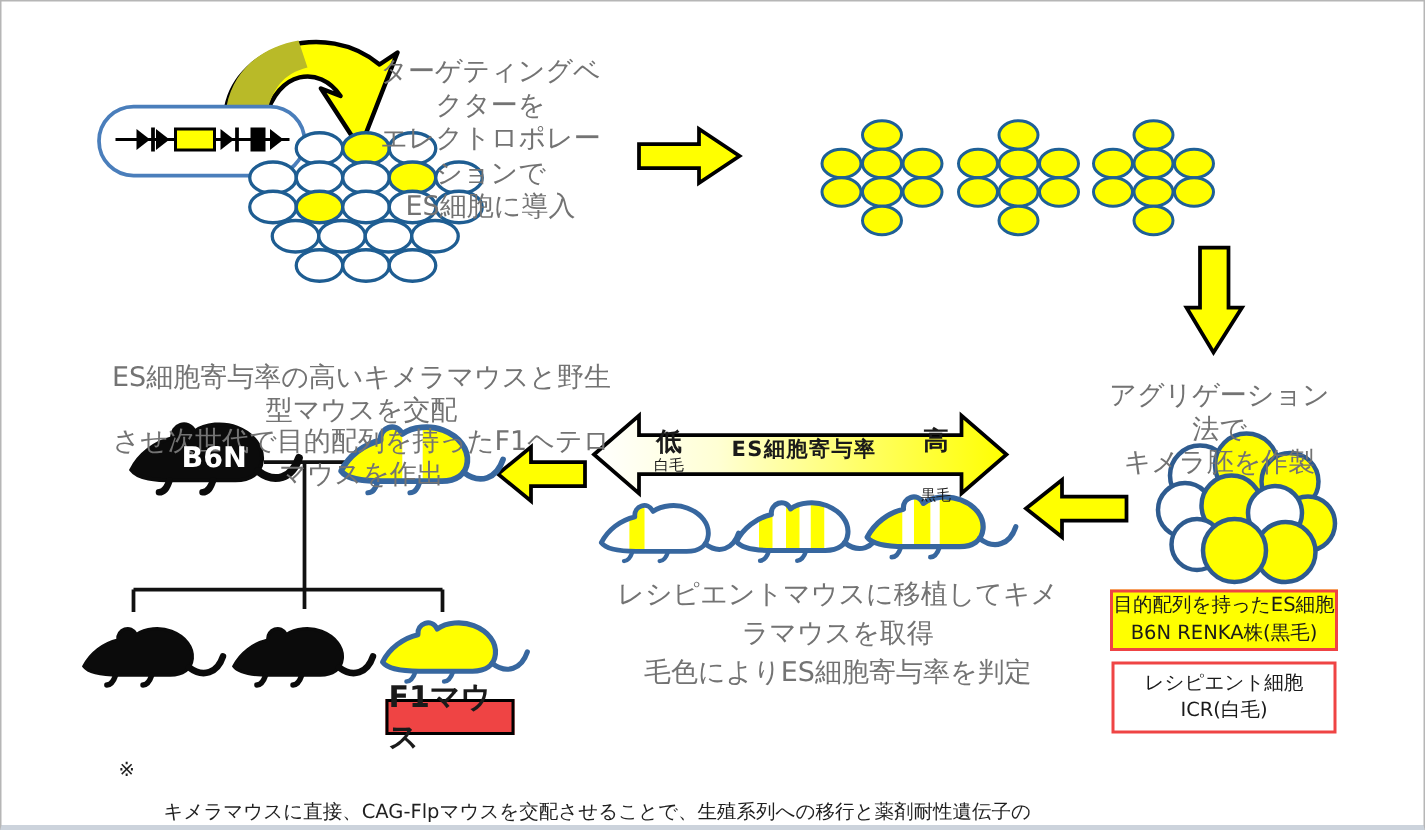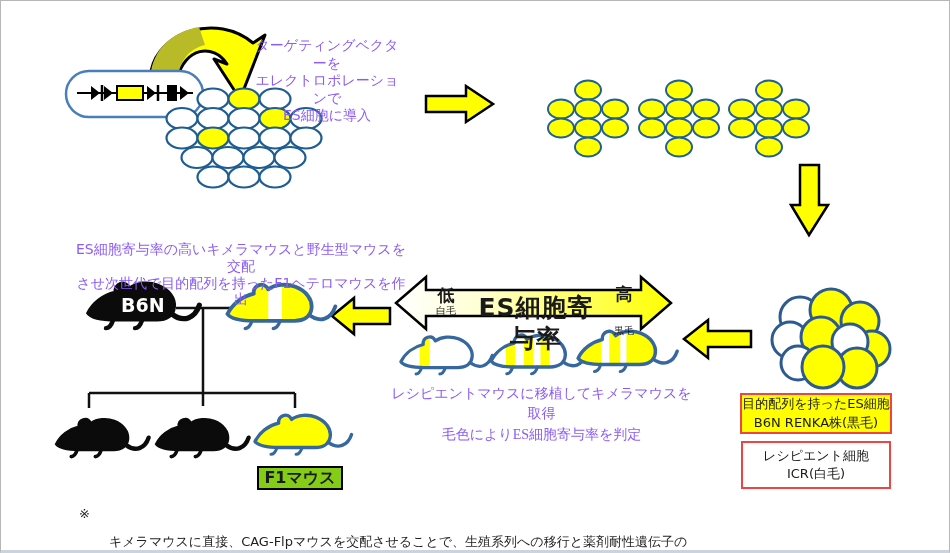"ターゲティングベクターを" .note { color: #8b5cf6 -> #737373; font-size: 14px -> 18px }
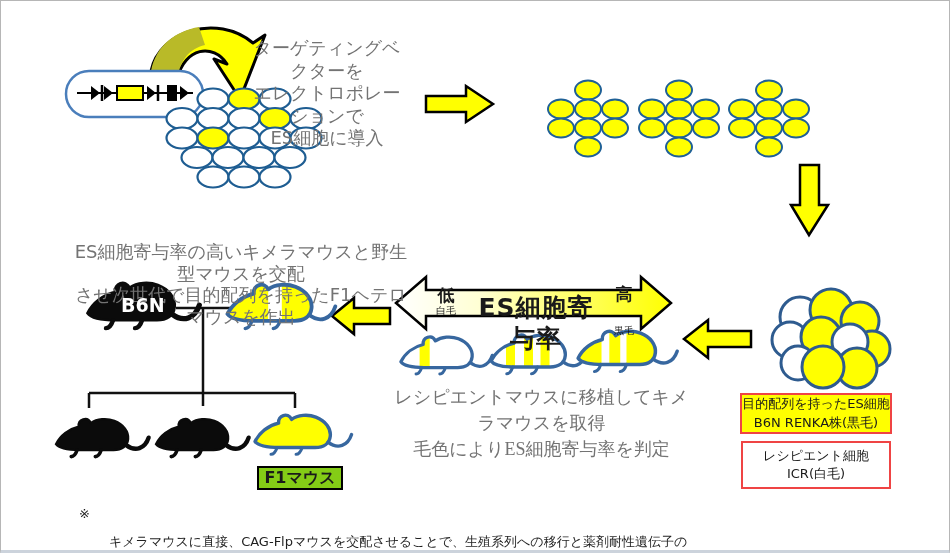"アグリゲーション法で" div.txt { html: none -> <div>アグリゲーション法で キメラ胚を作製</div> }
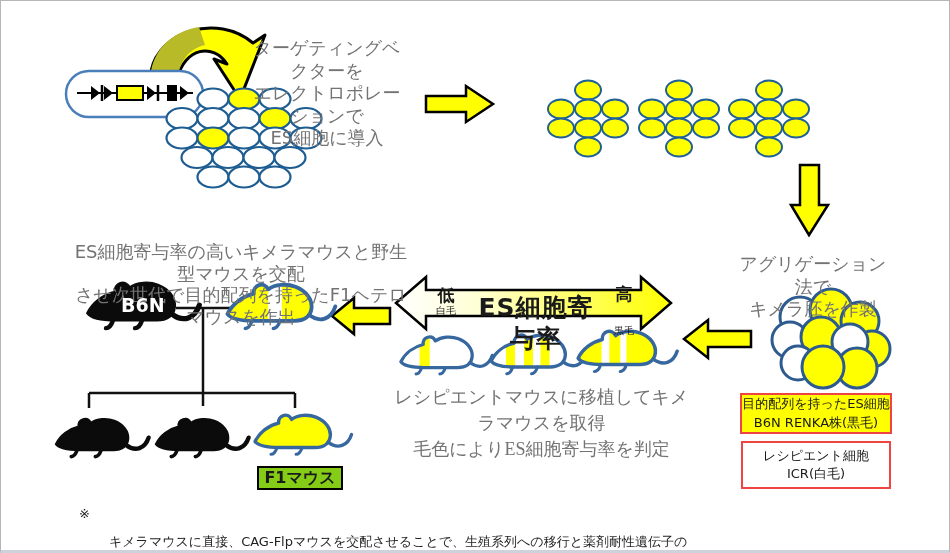"ES細胞寄与率" .arrow-title { font-size: 25px -> 14px }
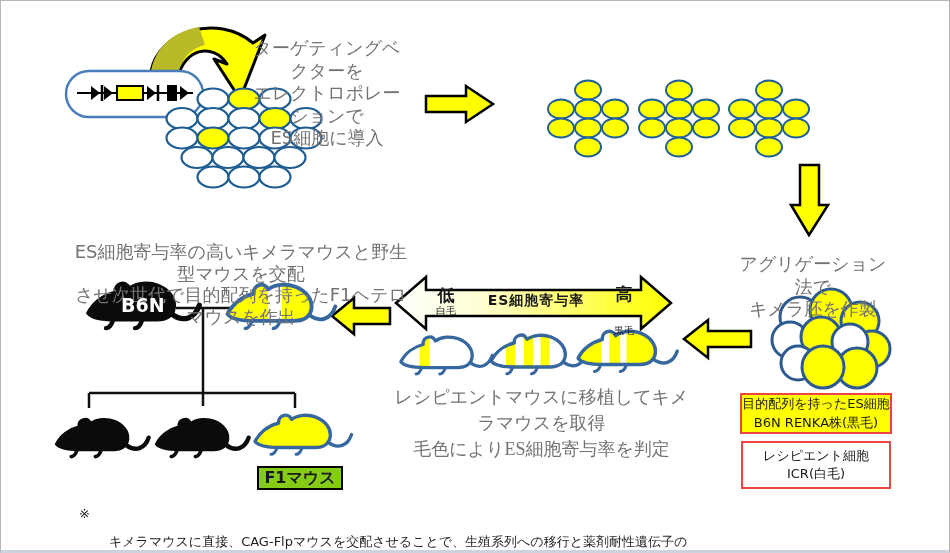"レシピエントマウスに移植してキメラマウスを取得" div.txt { font-family: Liberation Serif, serif -> none; left: 388px -> 405px }
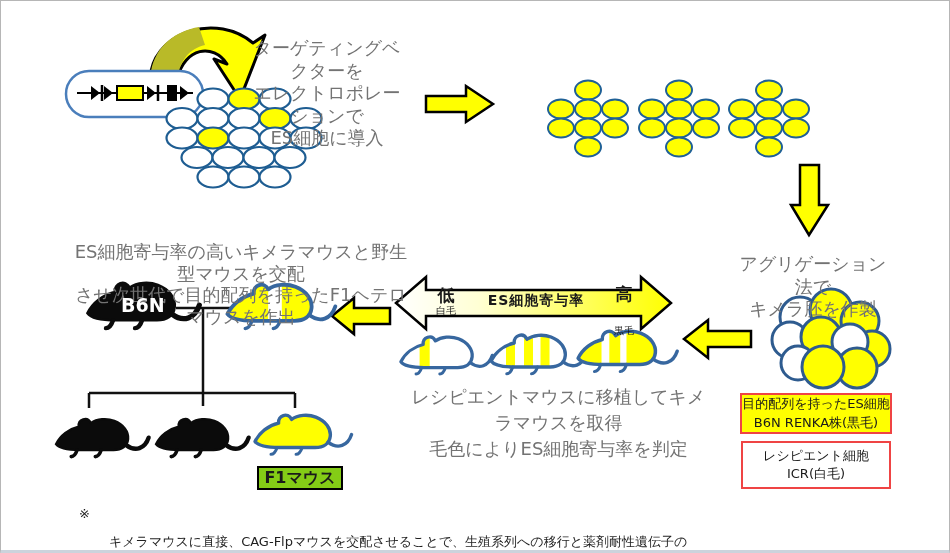"F1マウス" .f1box { background: #84cc16 -> #ef4444; font-size: 16px -> 20px }
